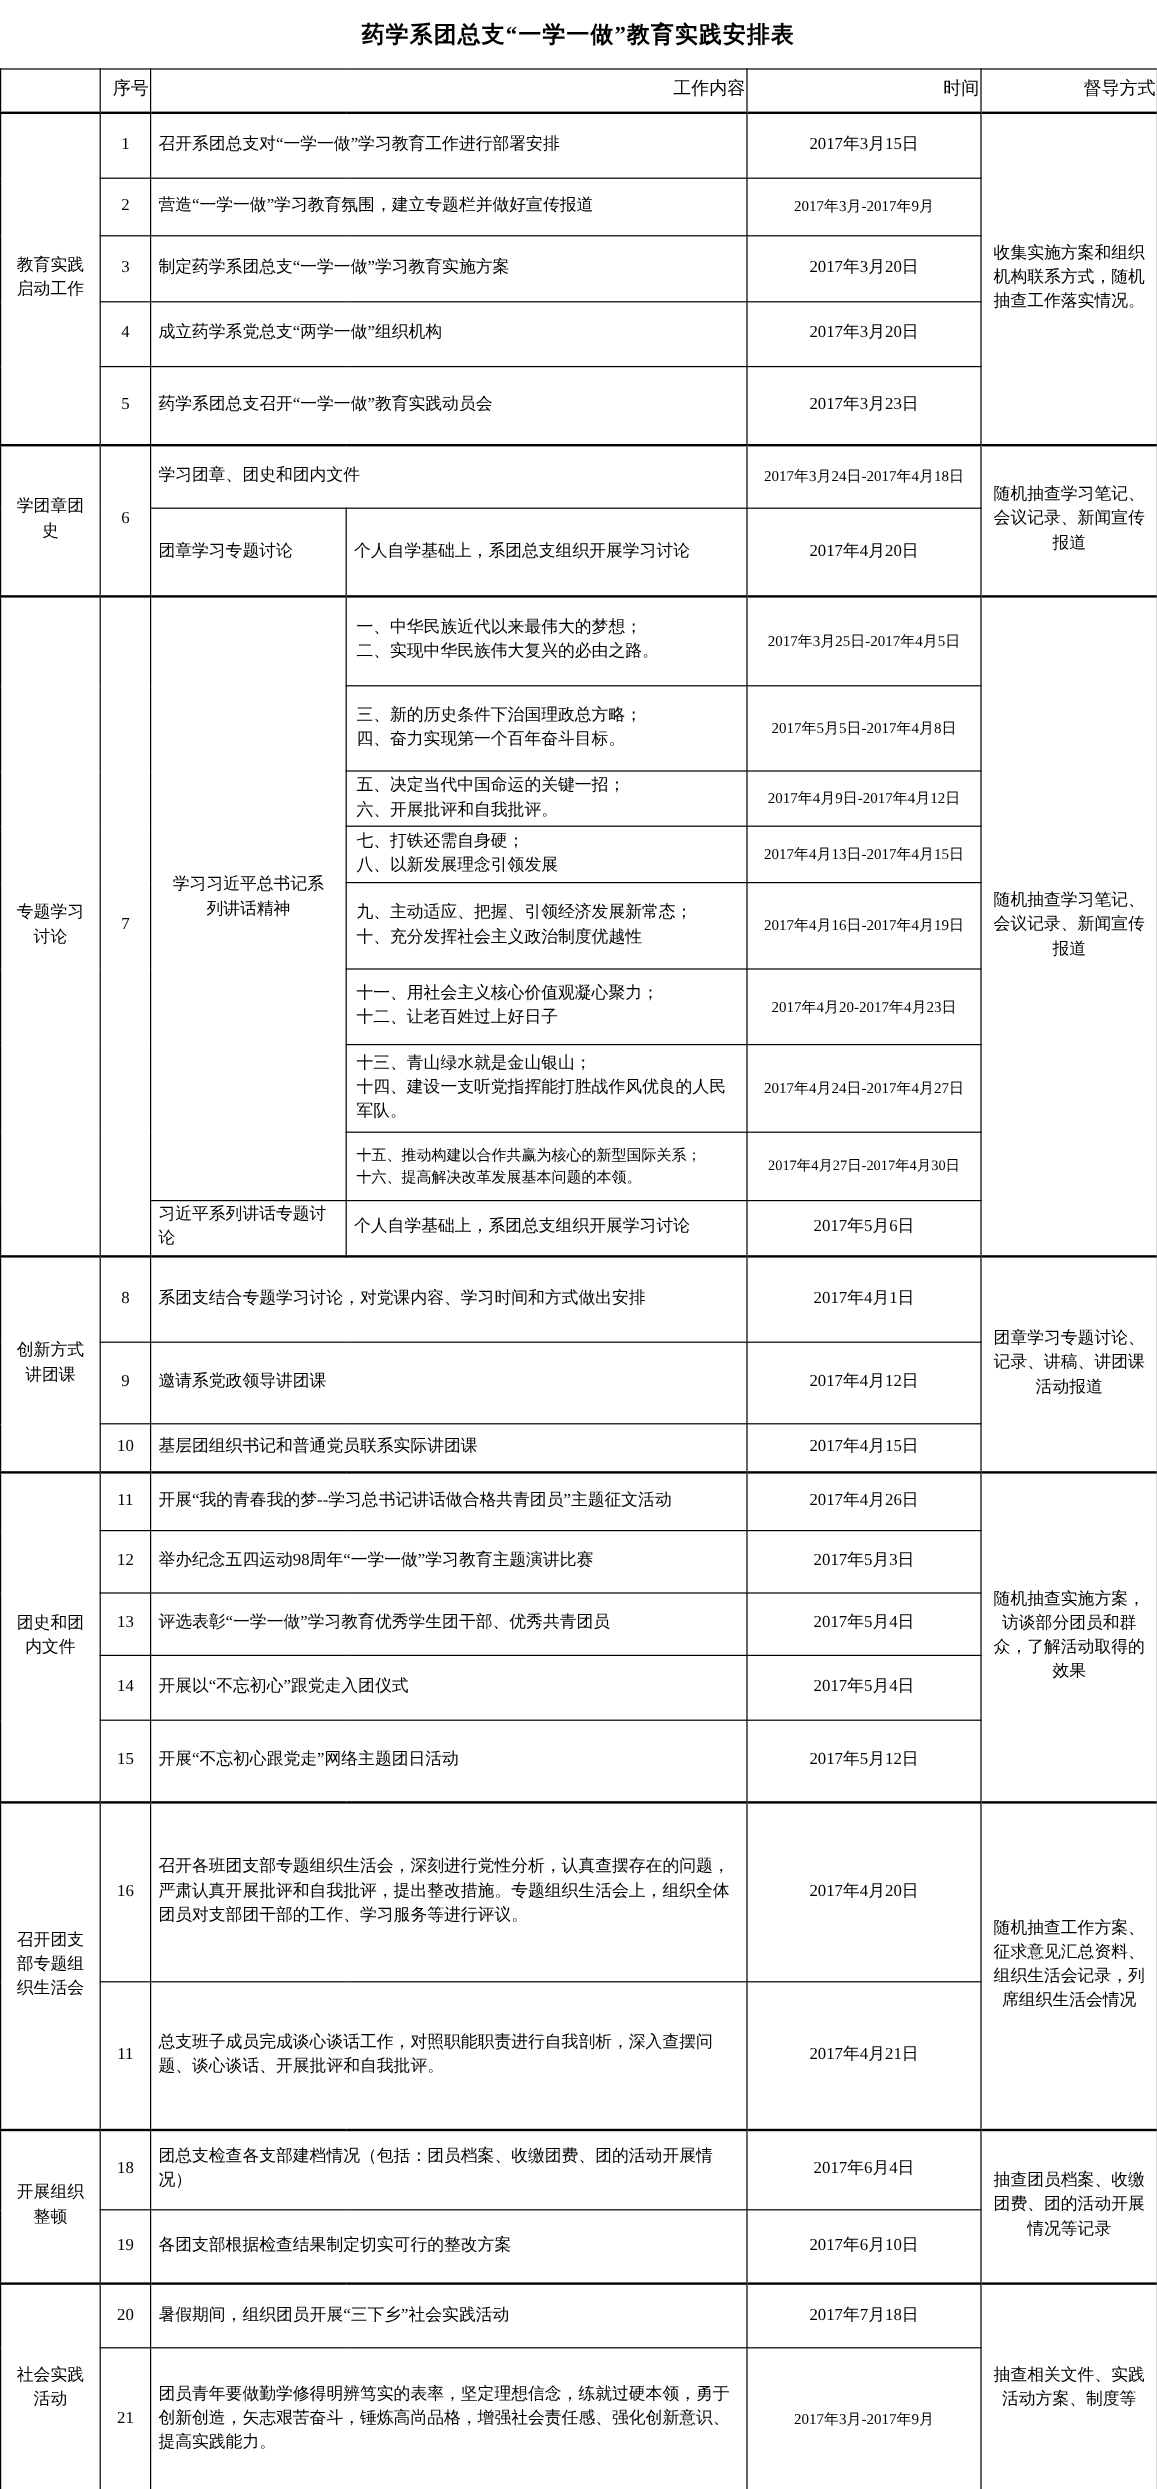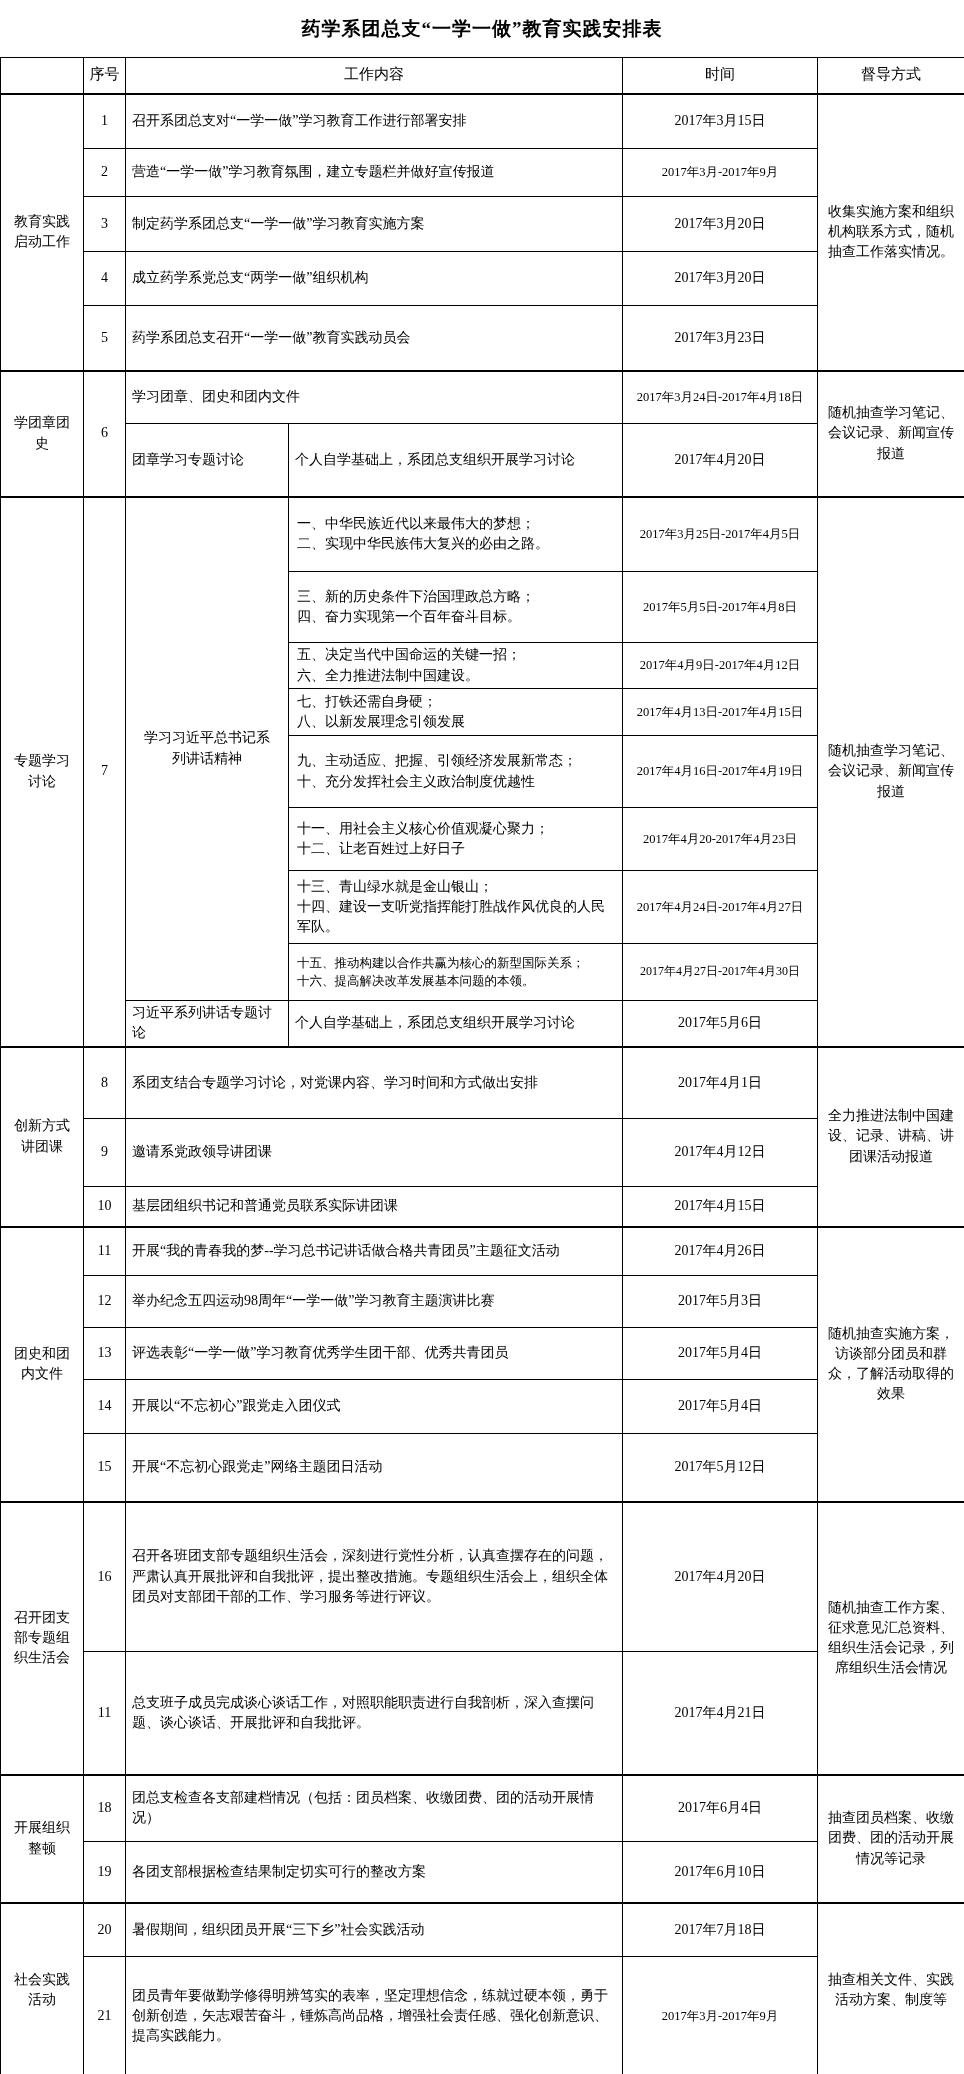"序号" thead th { text-align: center -> right }
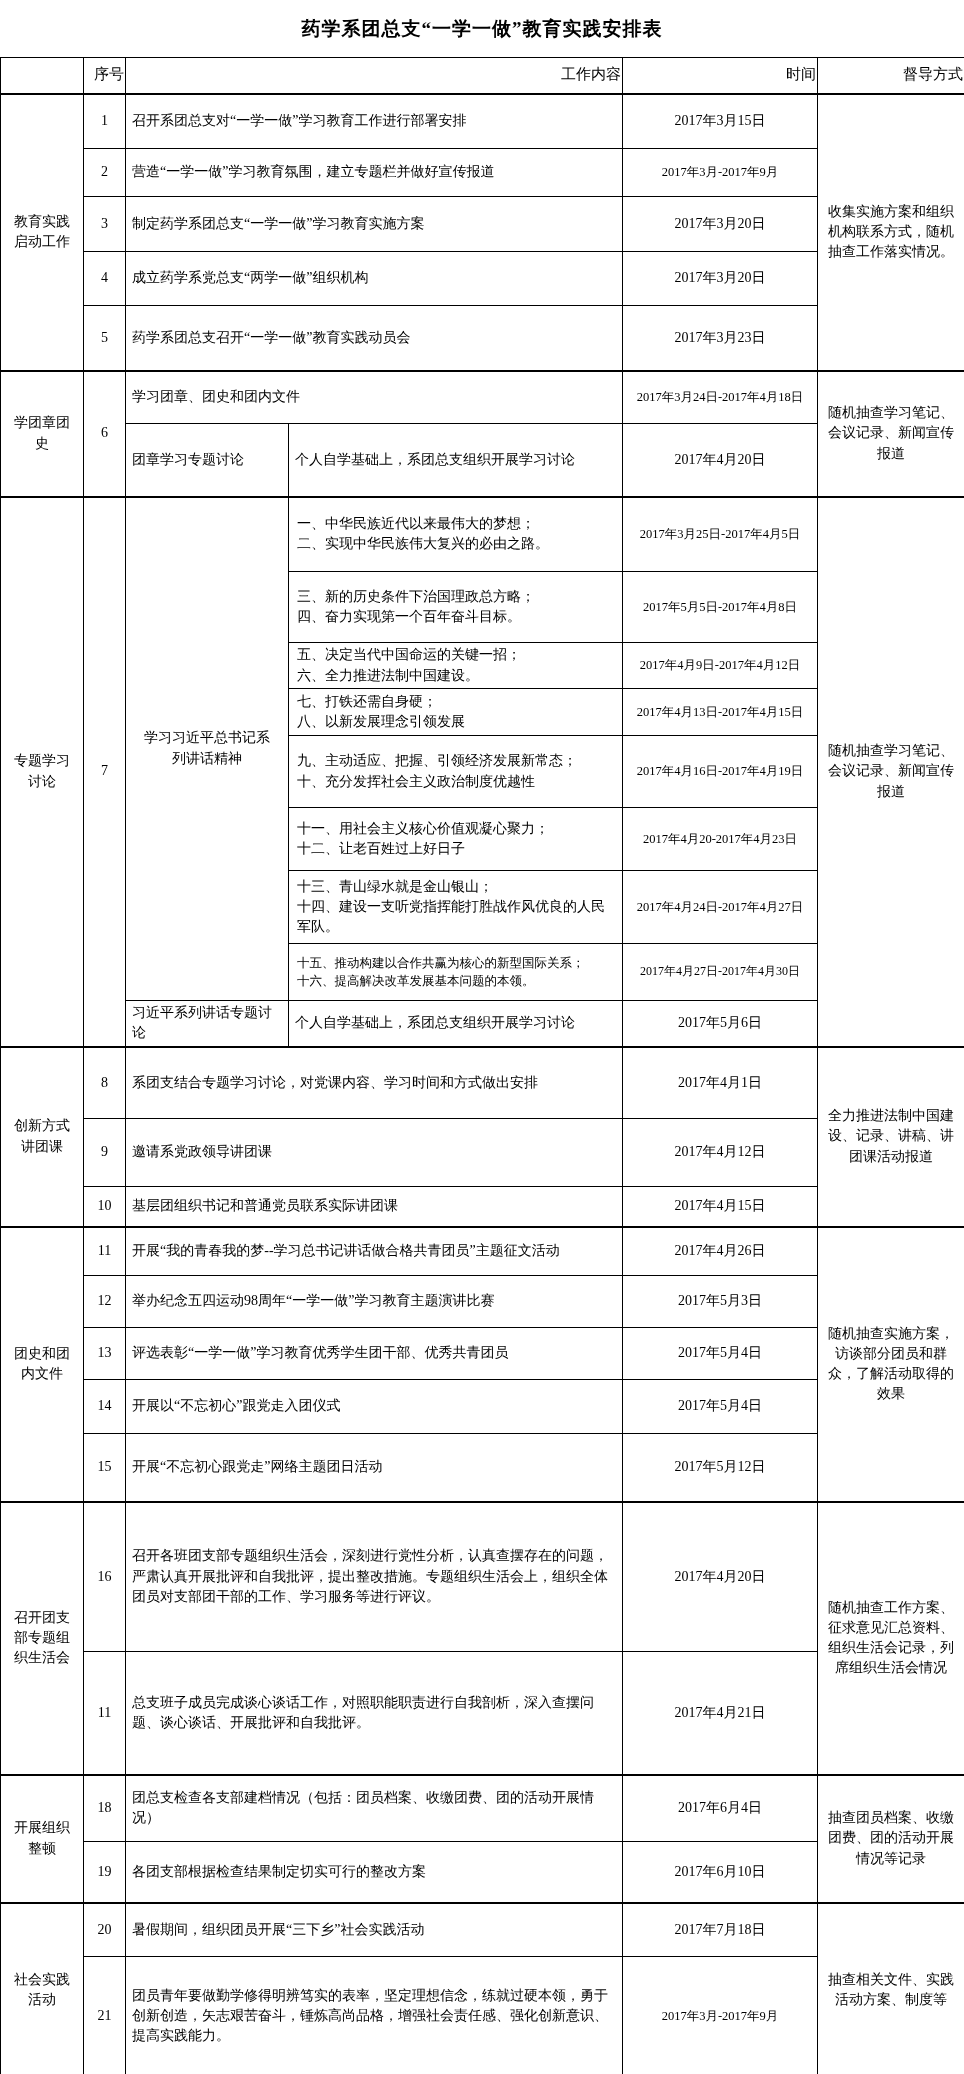"六、全力推进法制中国建设。" div.topic-line { text: 全力推进法制中国建设 -> 开展批评和自我批评 }
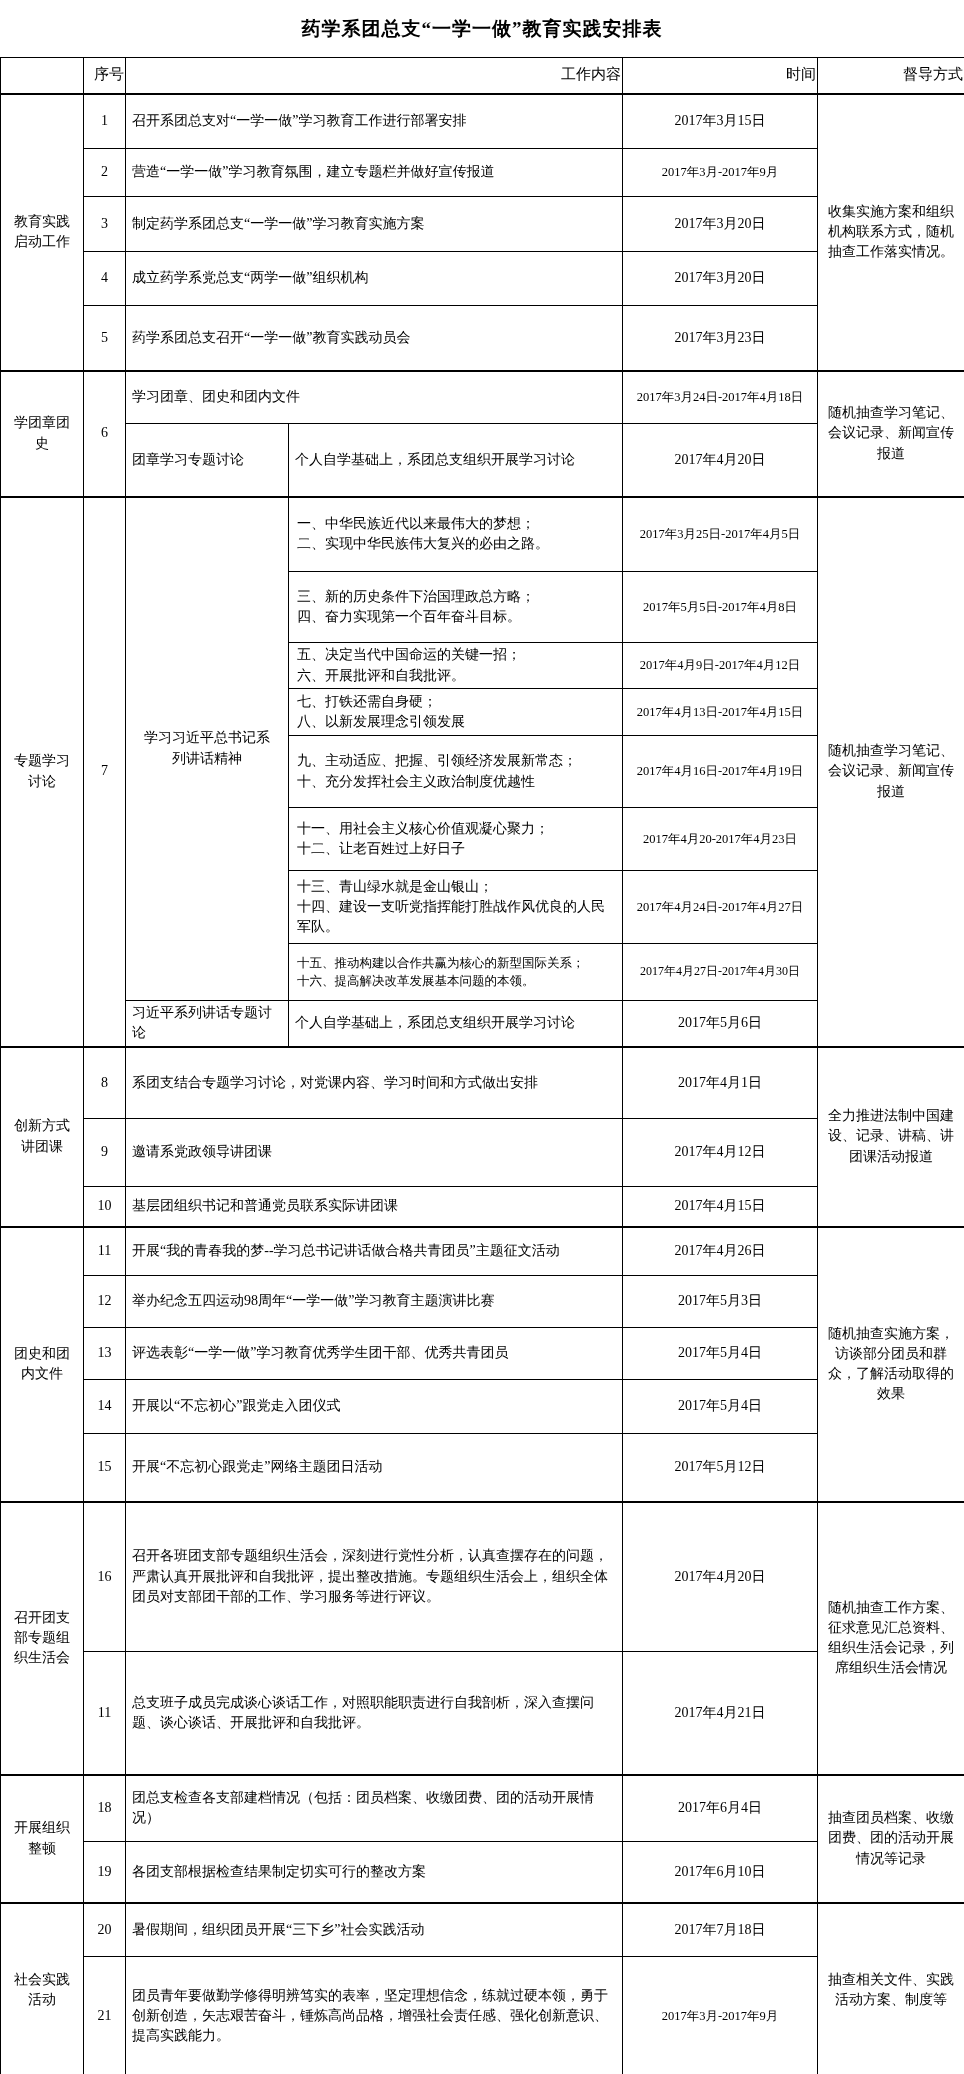"全力推进法制中国建设、记录、讲稿、讲团课活动报道" td.sup { text: 全力推进法制中国建设 -> 团章学习专题讨论 }
